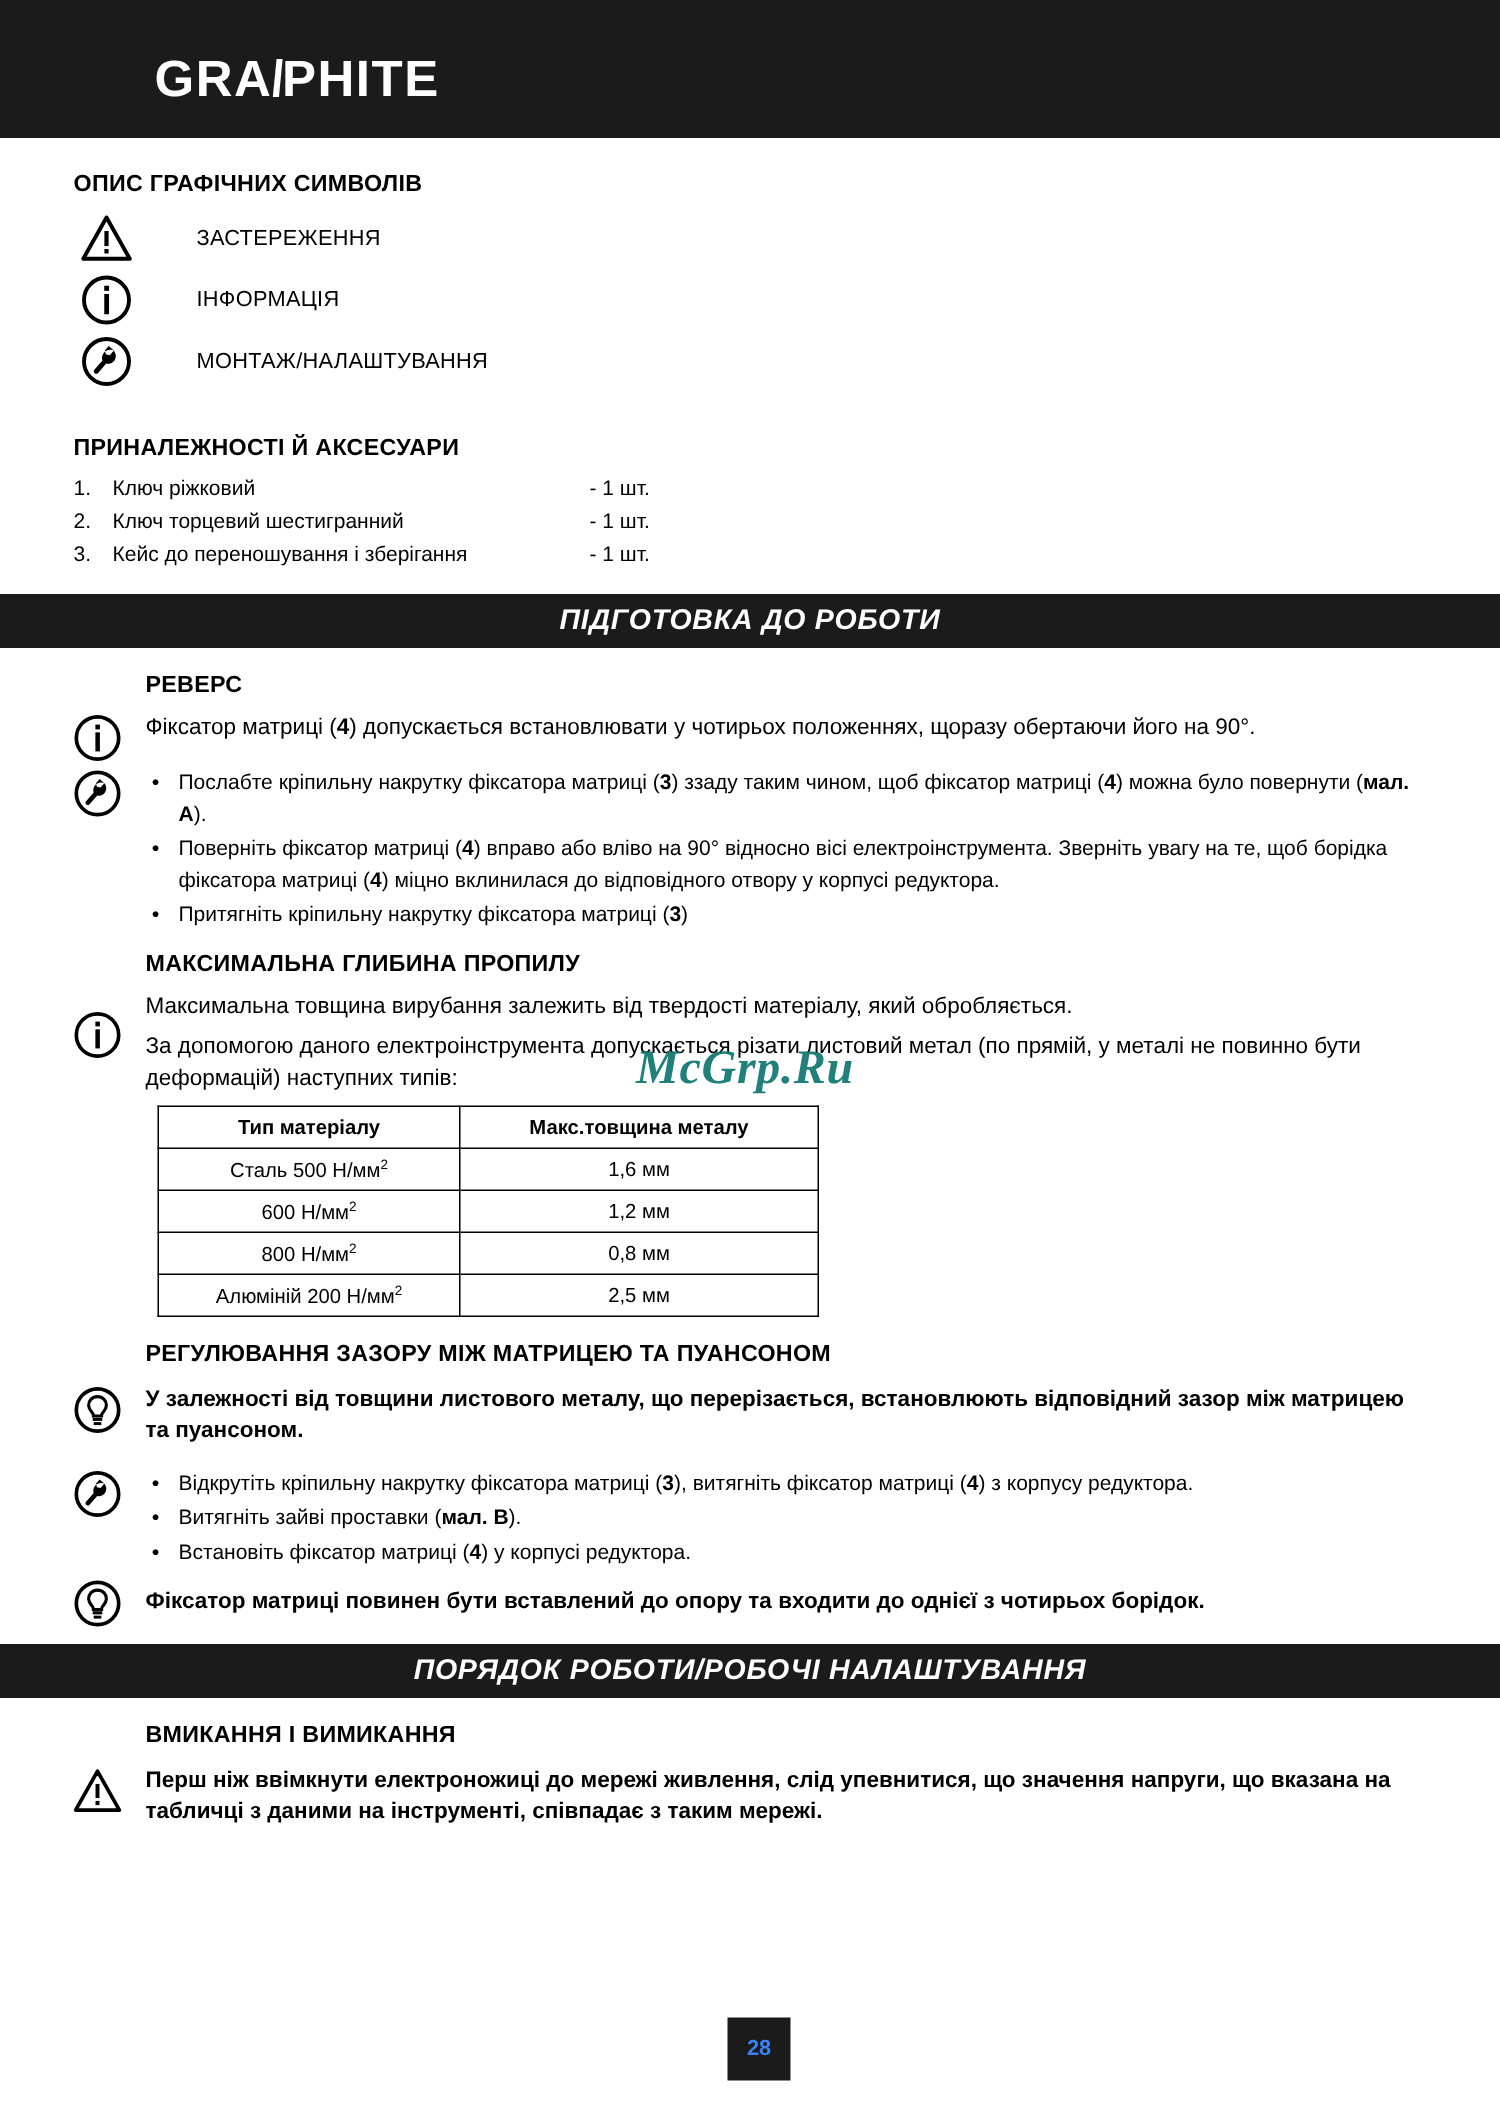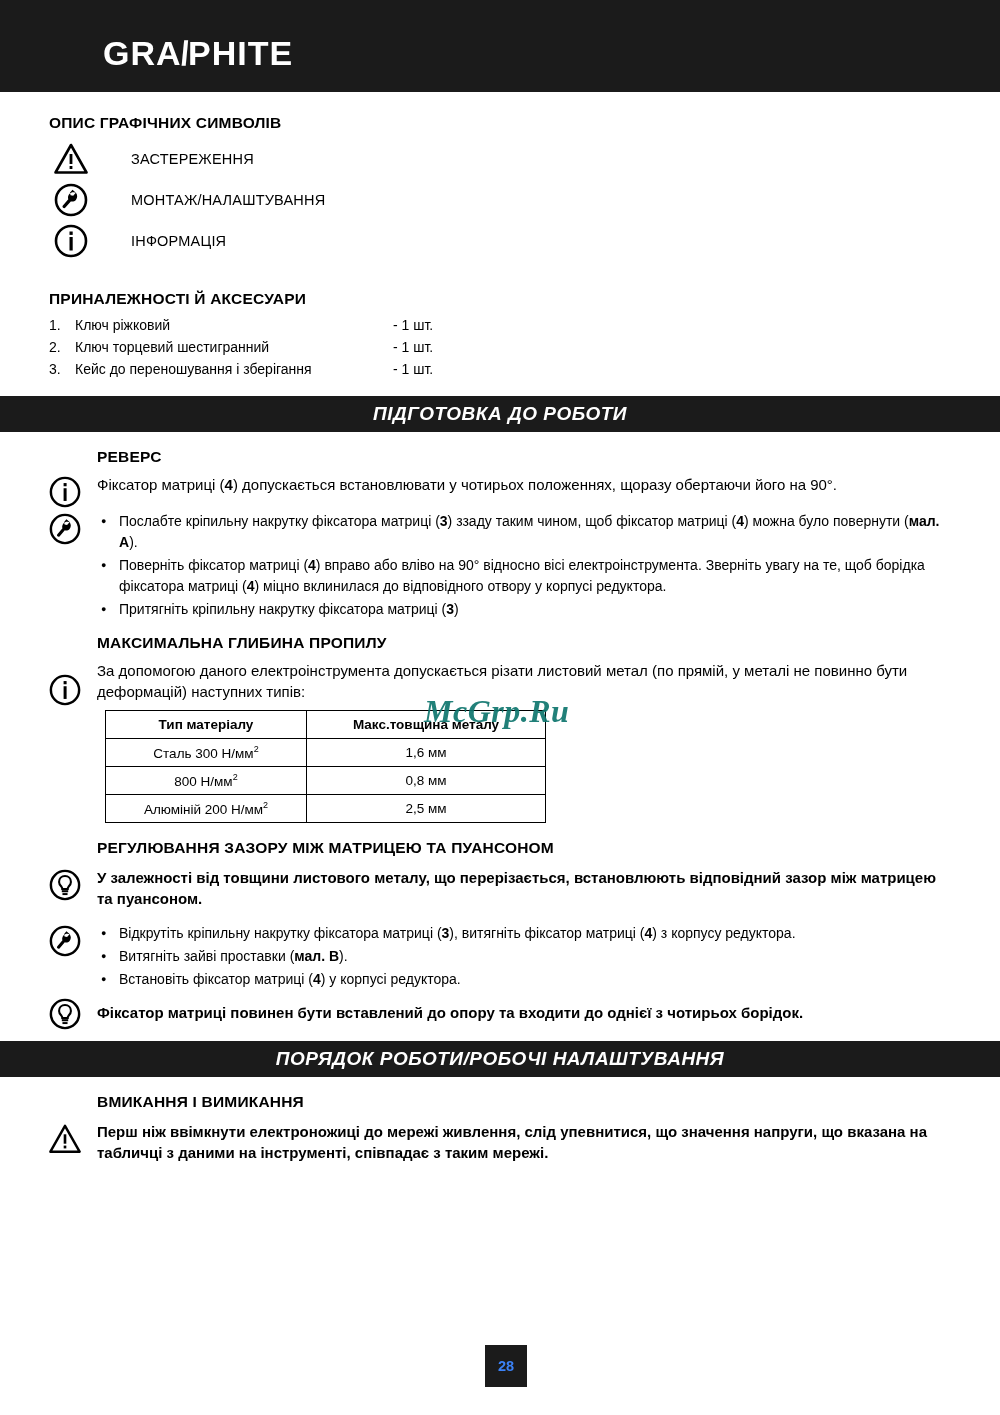"МОНТАЖ/НАЛАШТУВАННЯ" div.symbol-row { order: before "ІНФОРМАЦІЯ" -> after "ІНФОРМАЦІЯ" }
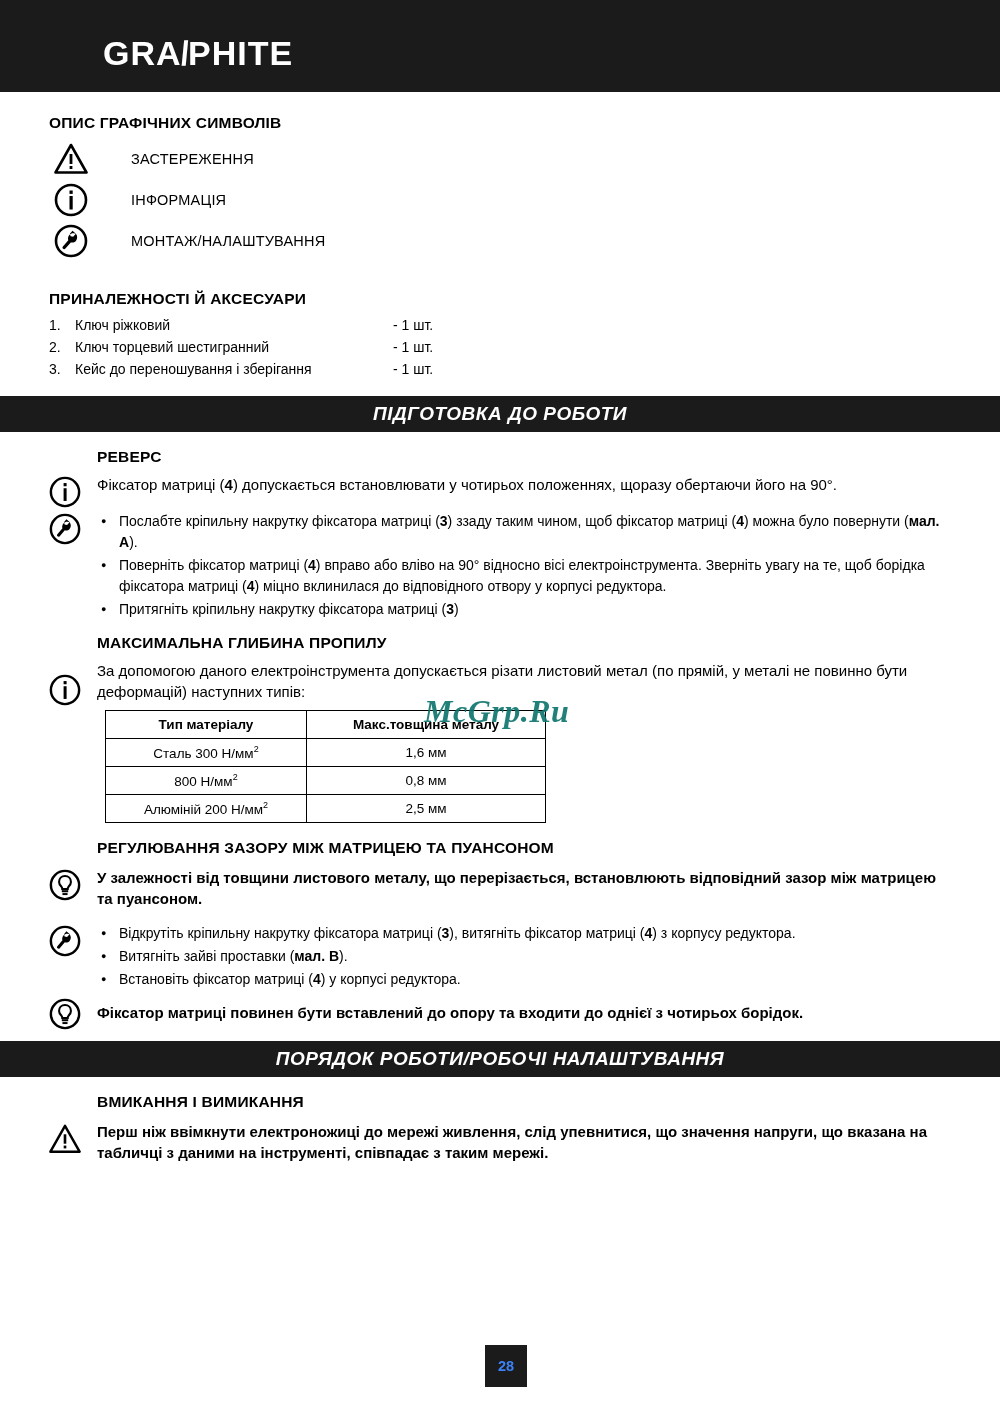"Максимальна товщина вирубання залежить" p.txt { html: none -> <p>Максимальна товщина вирубання залежить від твердості матеріалу, який обробляється.</p> }
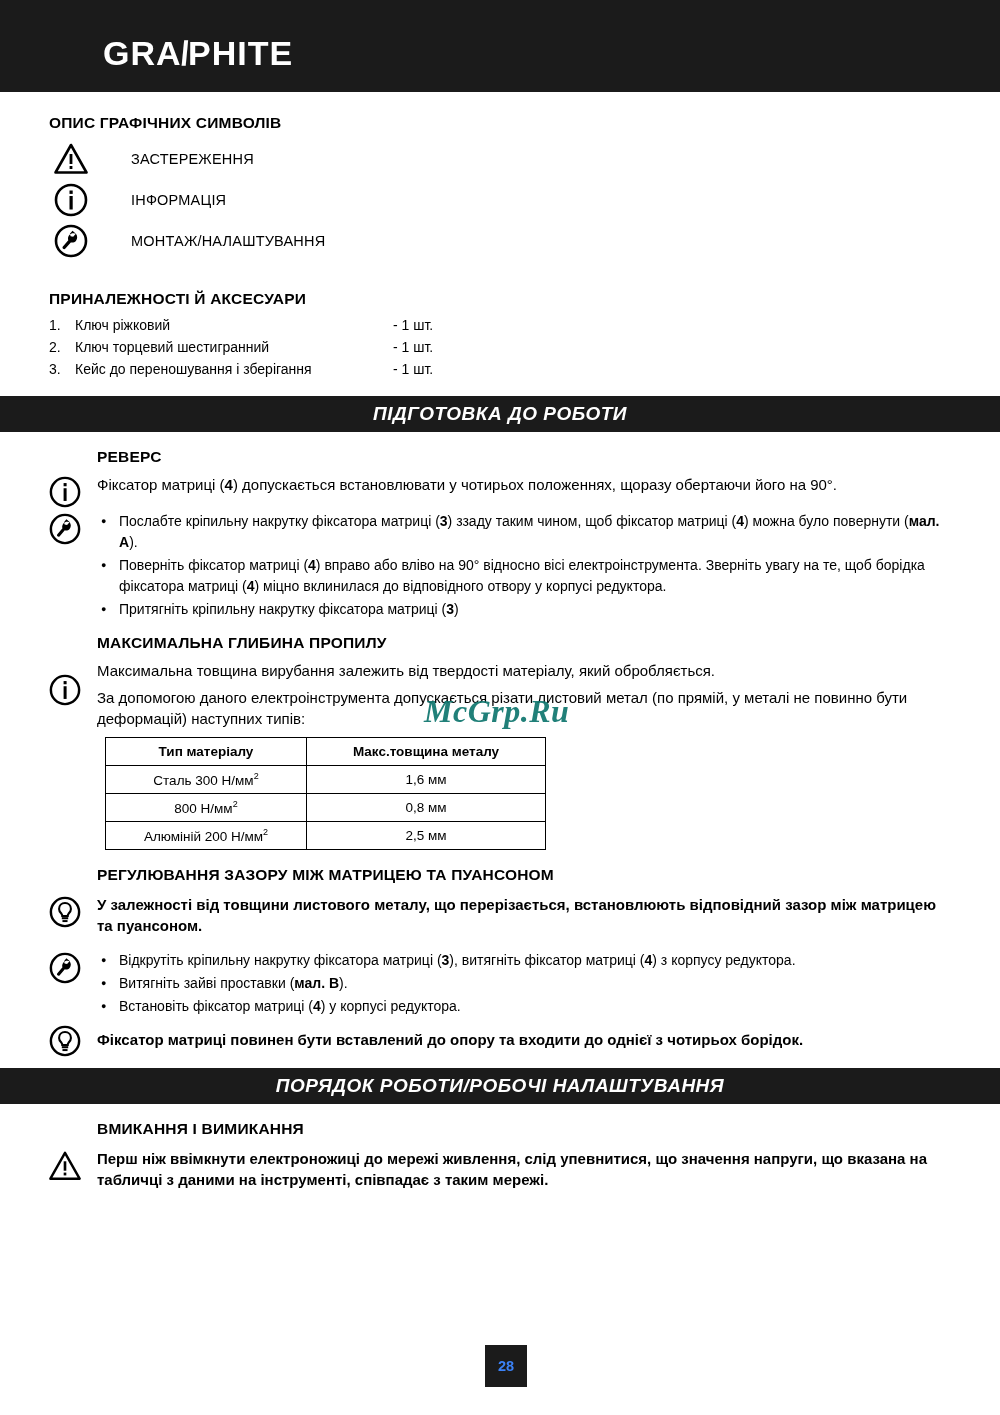"Сталь 300 Н/мм" span { text: 300 -> 500 }
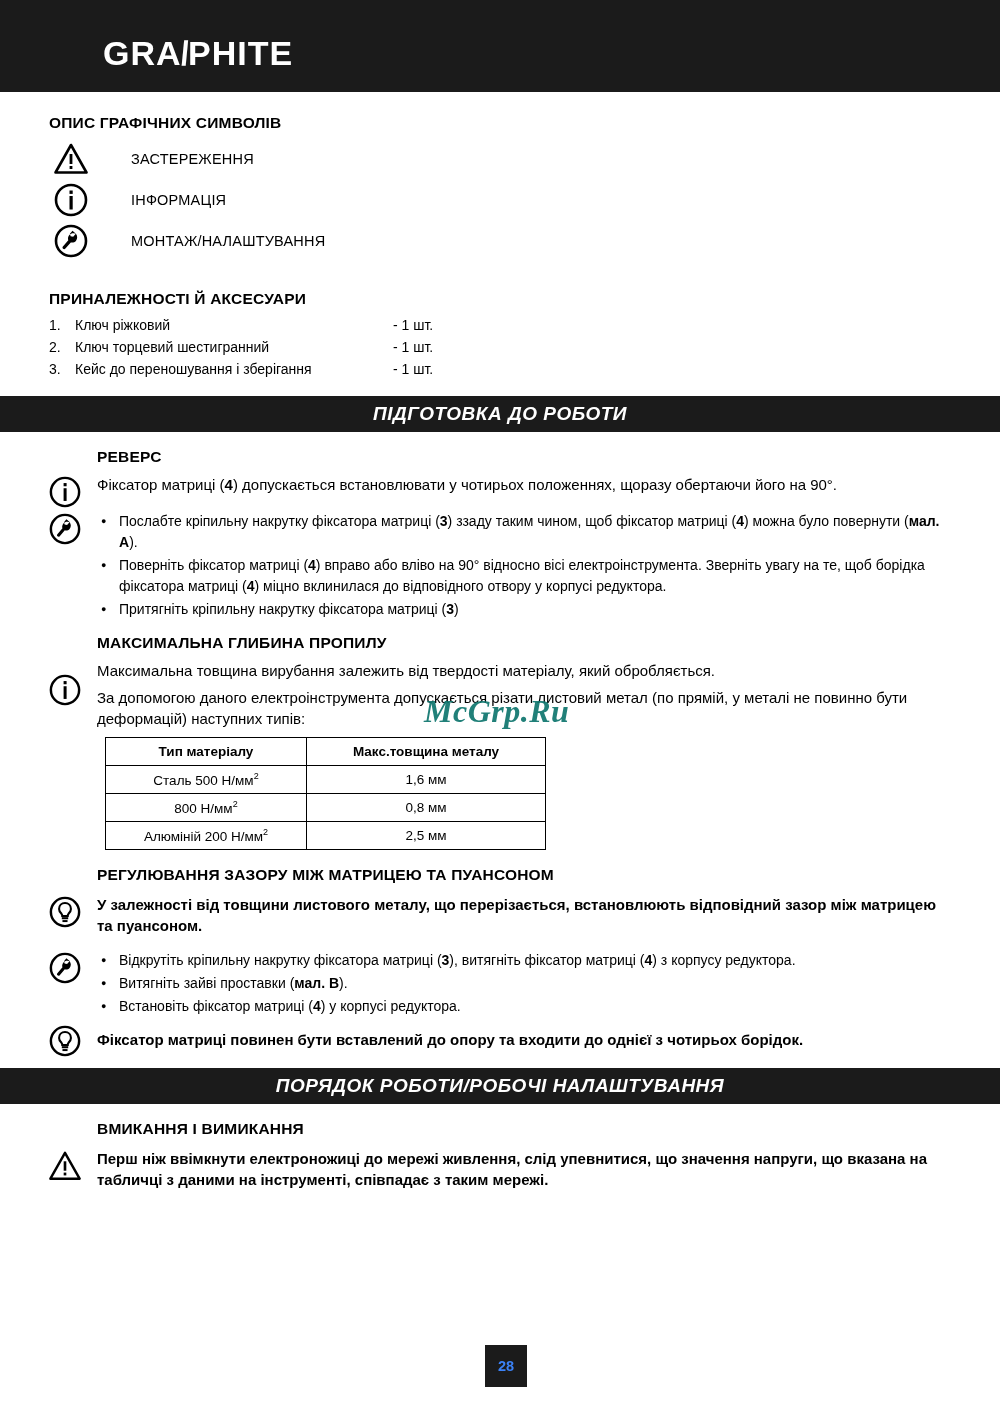"600 Н/мм2" tr { html: none -> <tr> <td><span>600 Н/мм</span><sup>2</sup></td> <td>1,2 мм</td> </tr> }
